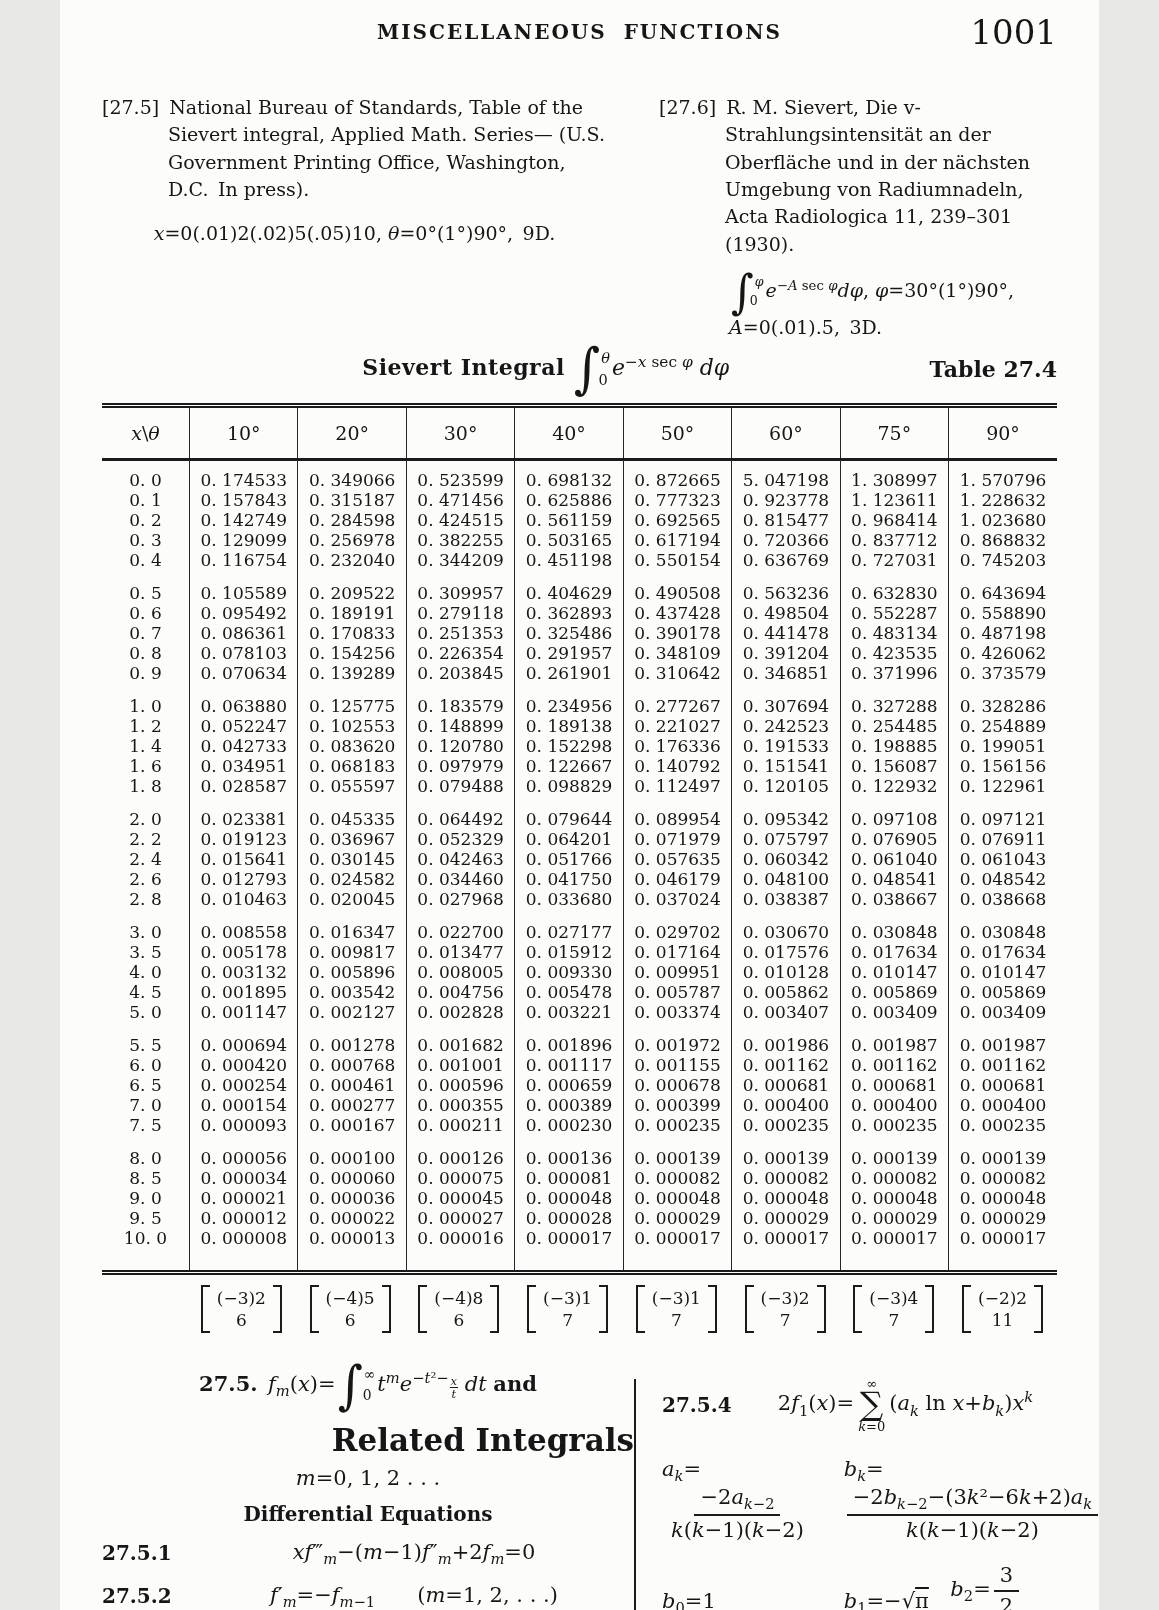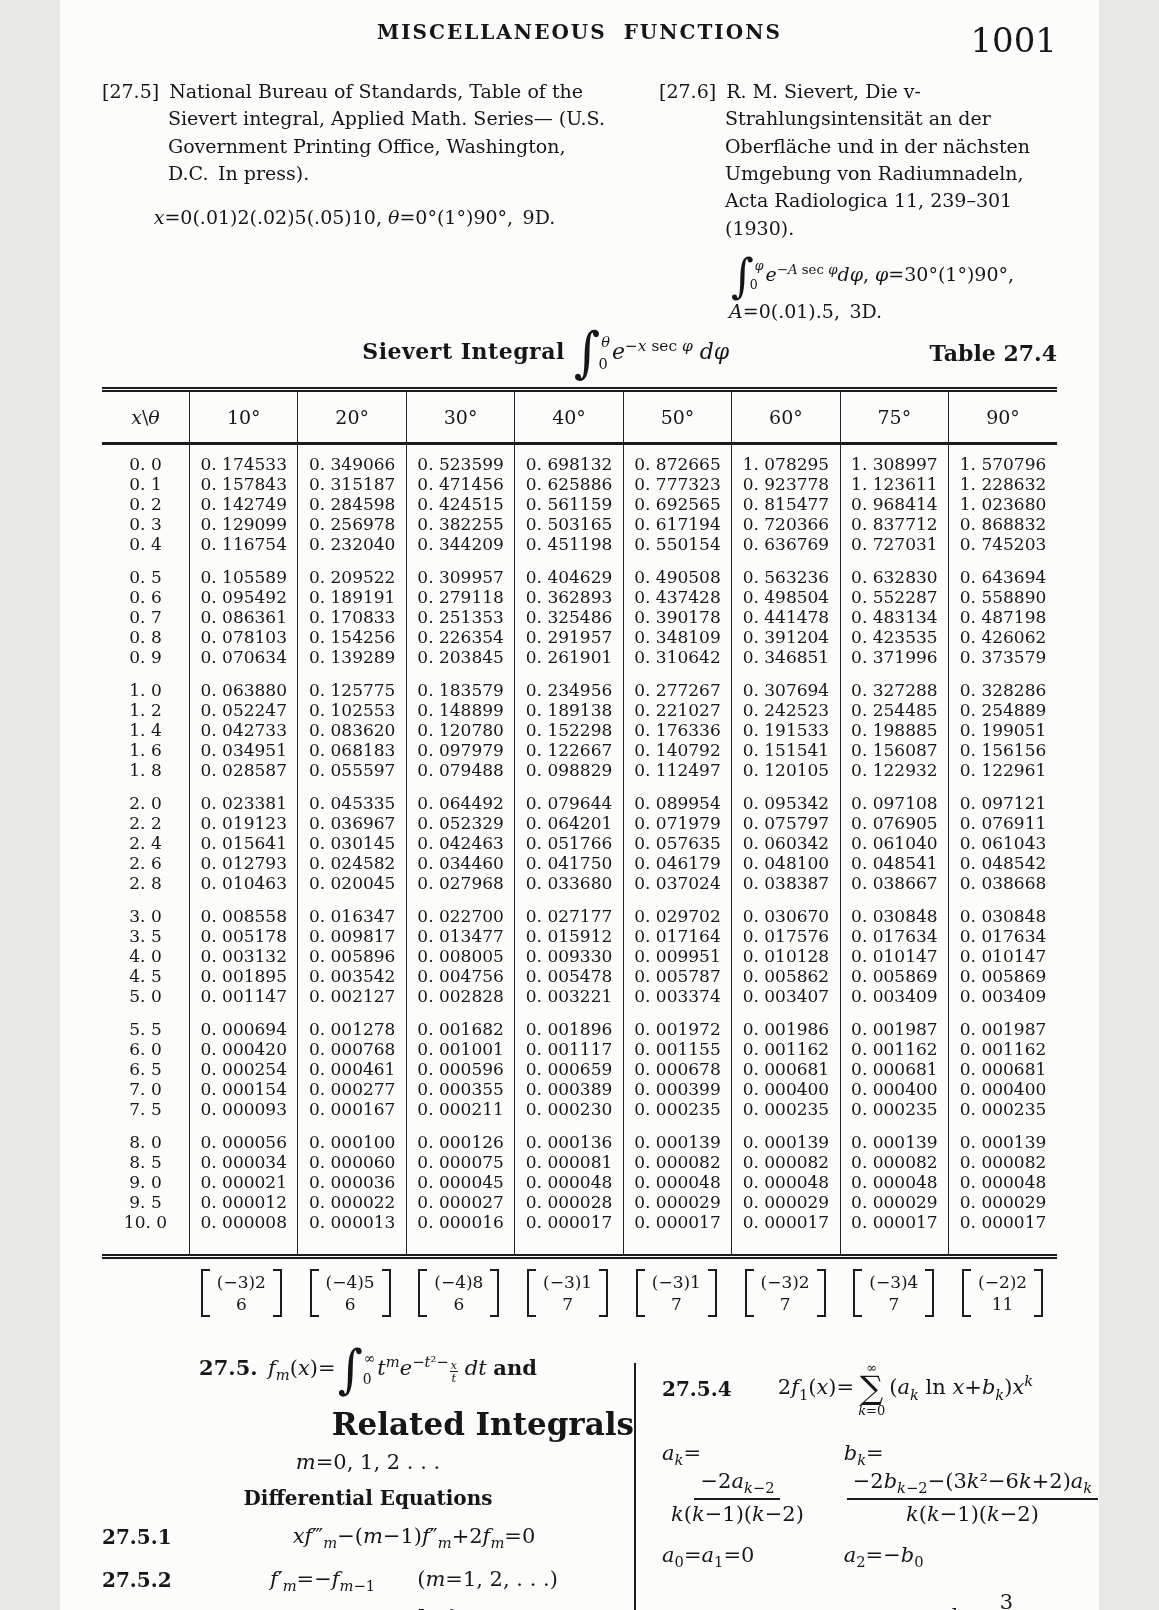"1001" .page-num { top: 8px -> 0 }
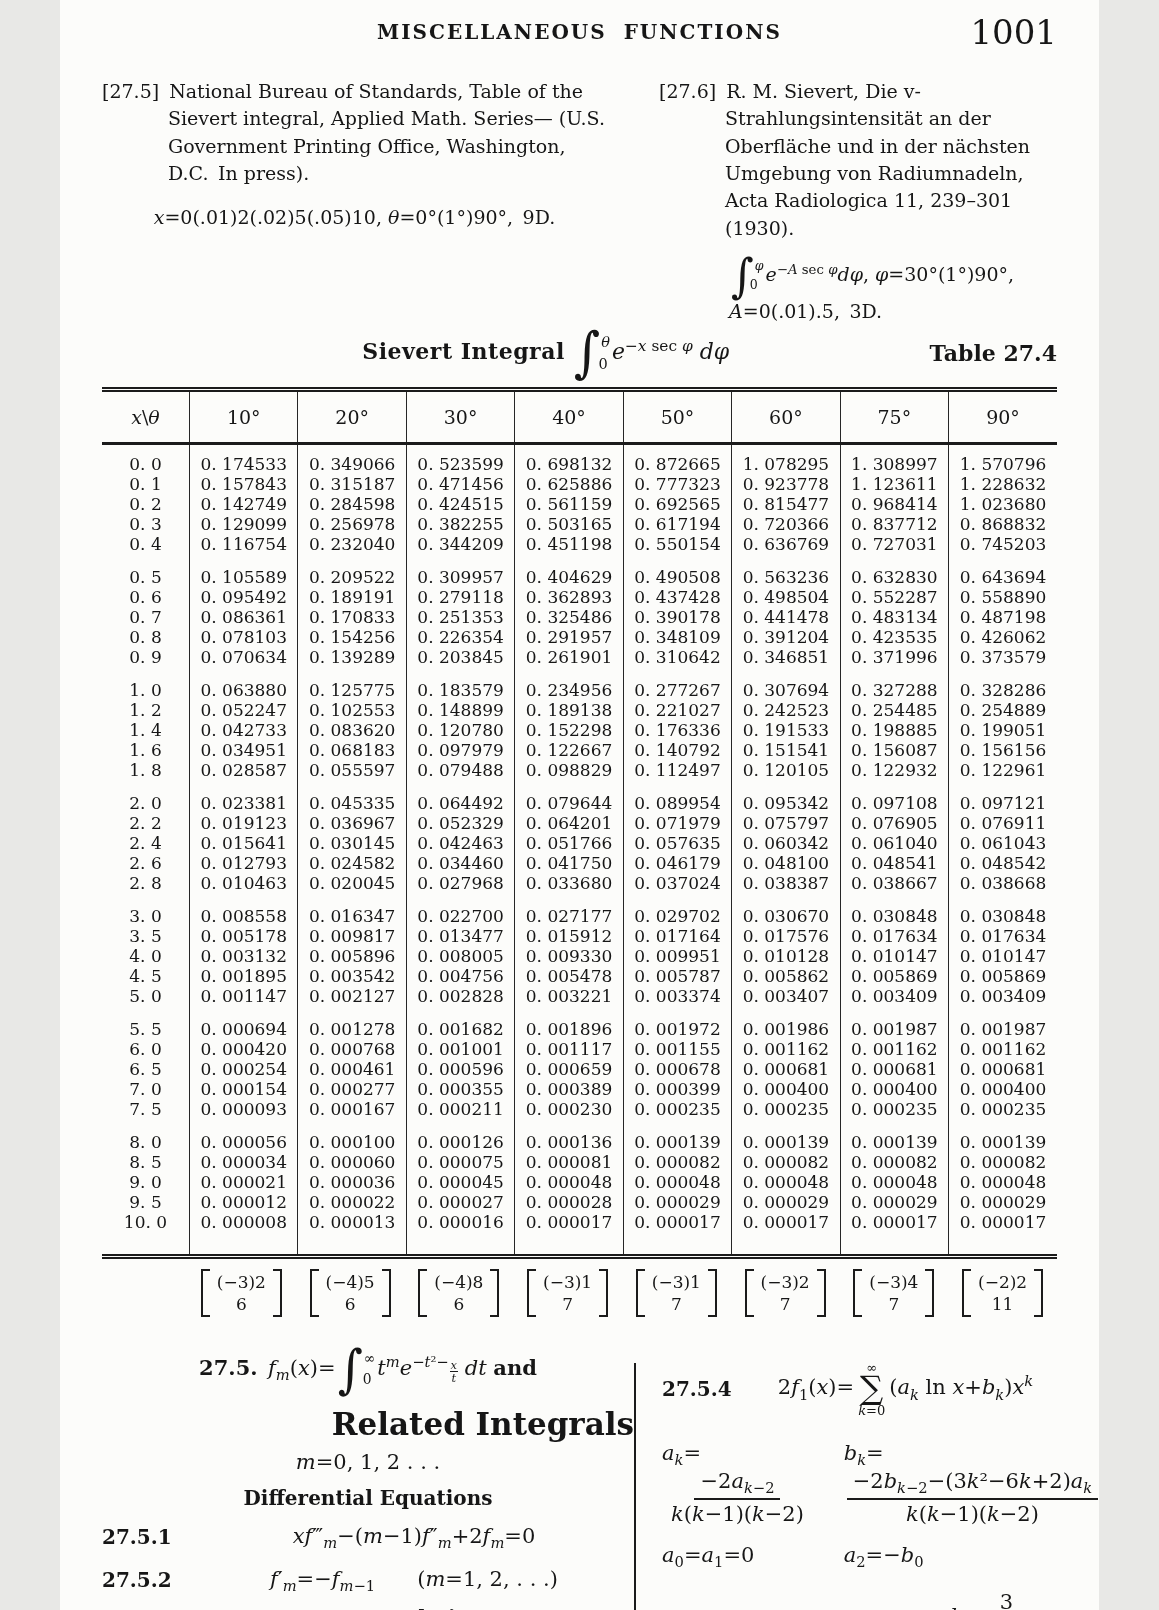"[27.5] National Bureau of Standards," .ref-body { margin-top: none -> 16px }
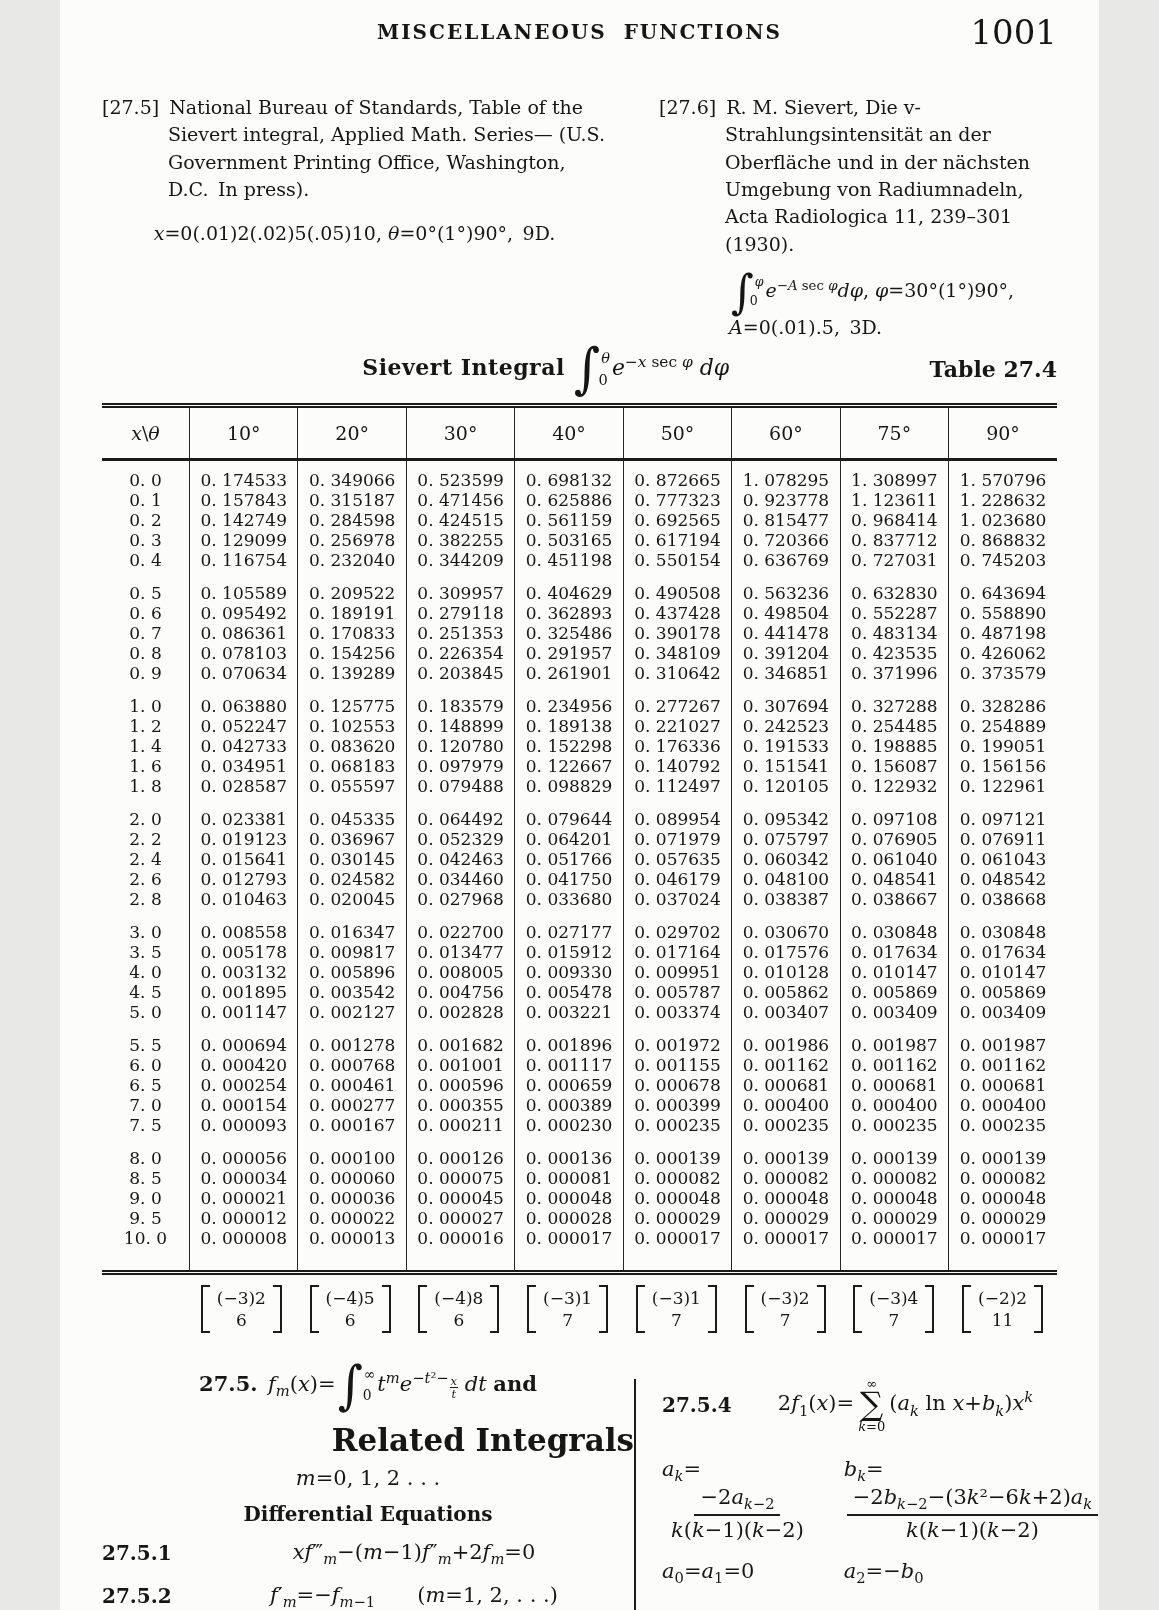"1. 078295" td { text: 1. 078295 -> 5. 047198 }
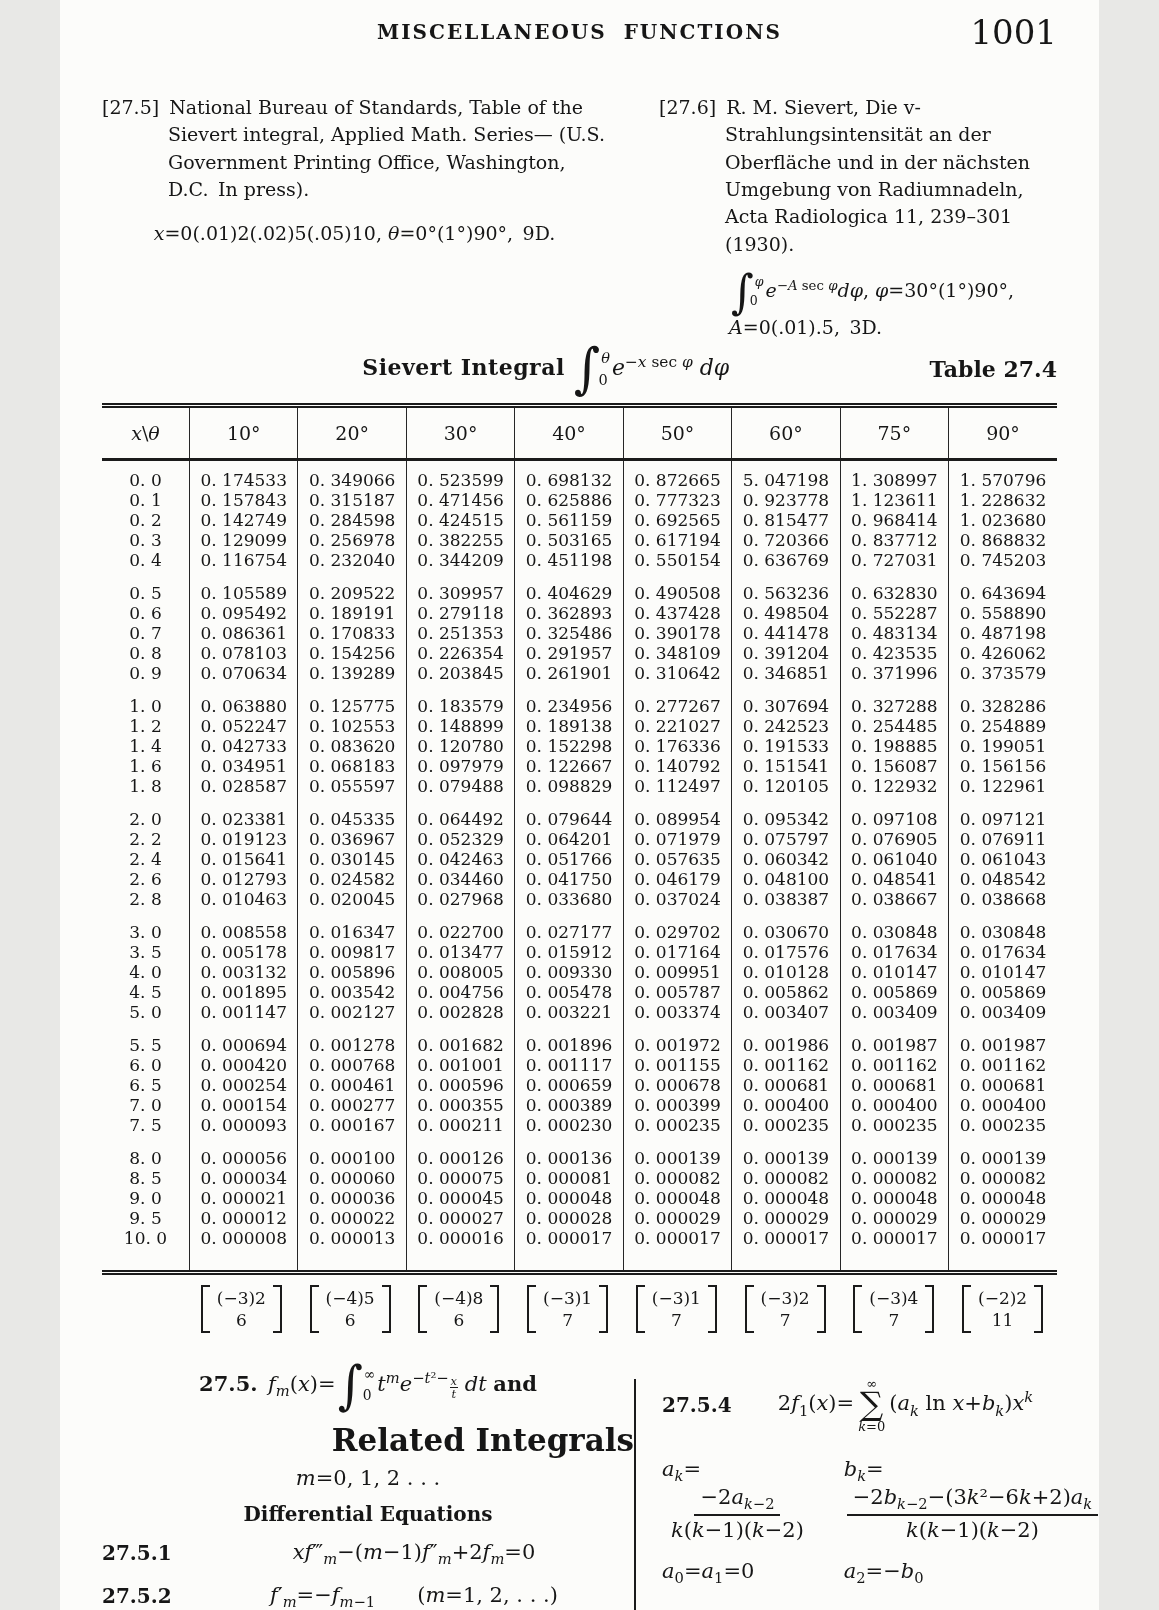"a0=a1=0" div.pair-row { html: <div> <span><i>a</i><sub>0</sub>=<i>a</i><sub>1</sub>=0</span> <span><i>a</i><sub>2</sub>=−<i>b</i><sub>0</sub></span> </div> -> none }
